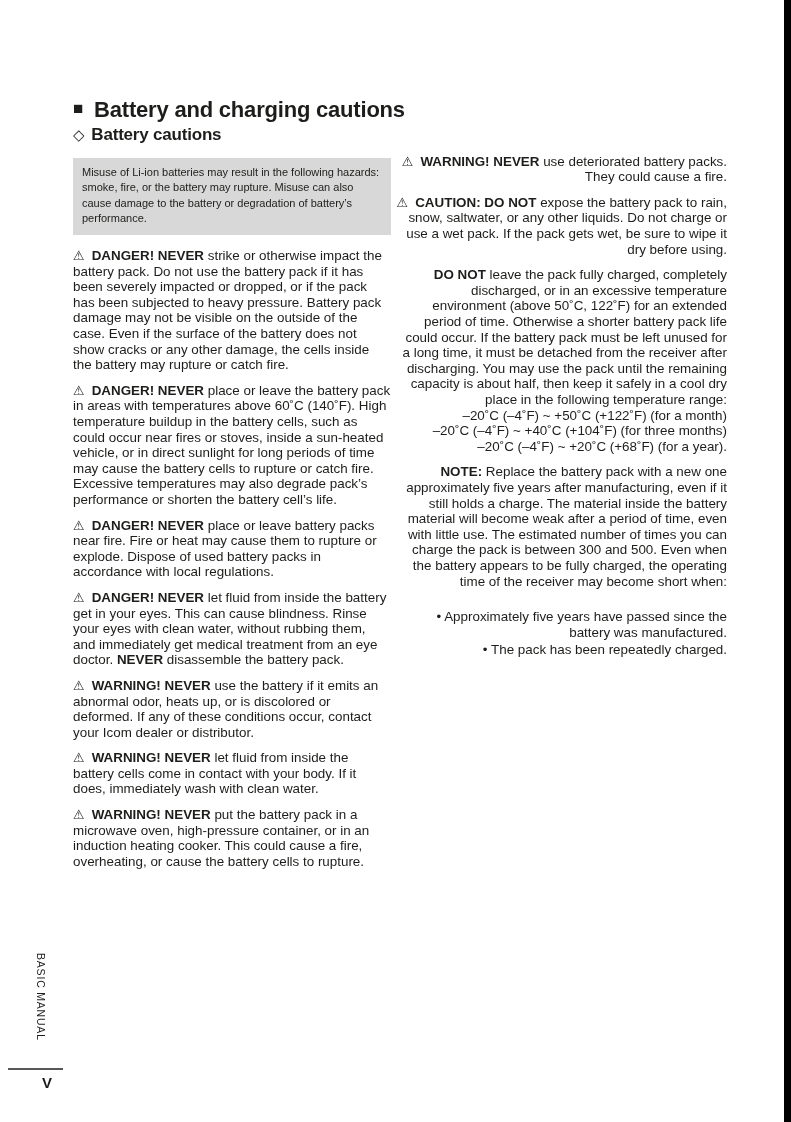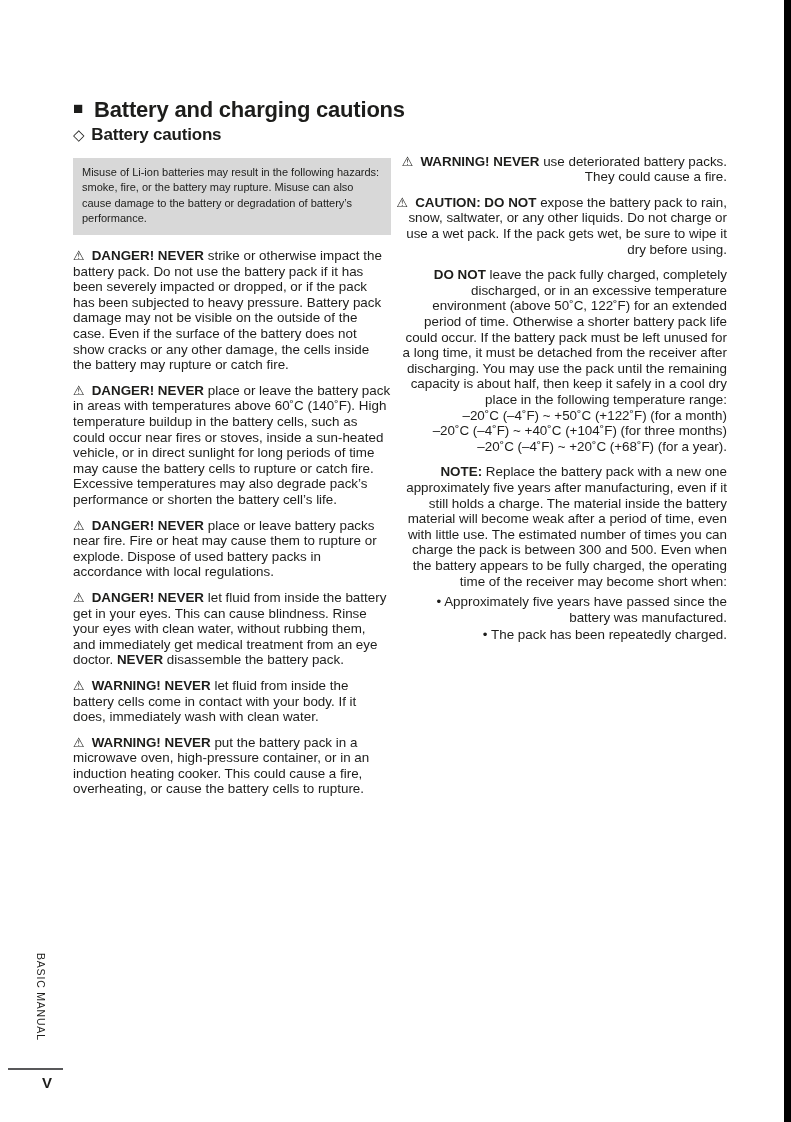"NOTE: Replace the battery pack" p.para.tight { margin-bottom: 5px -> 20px }
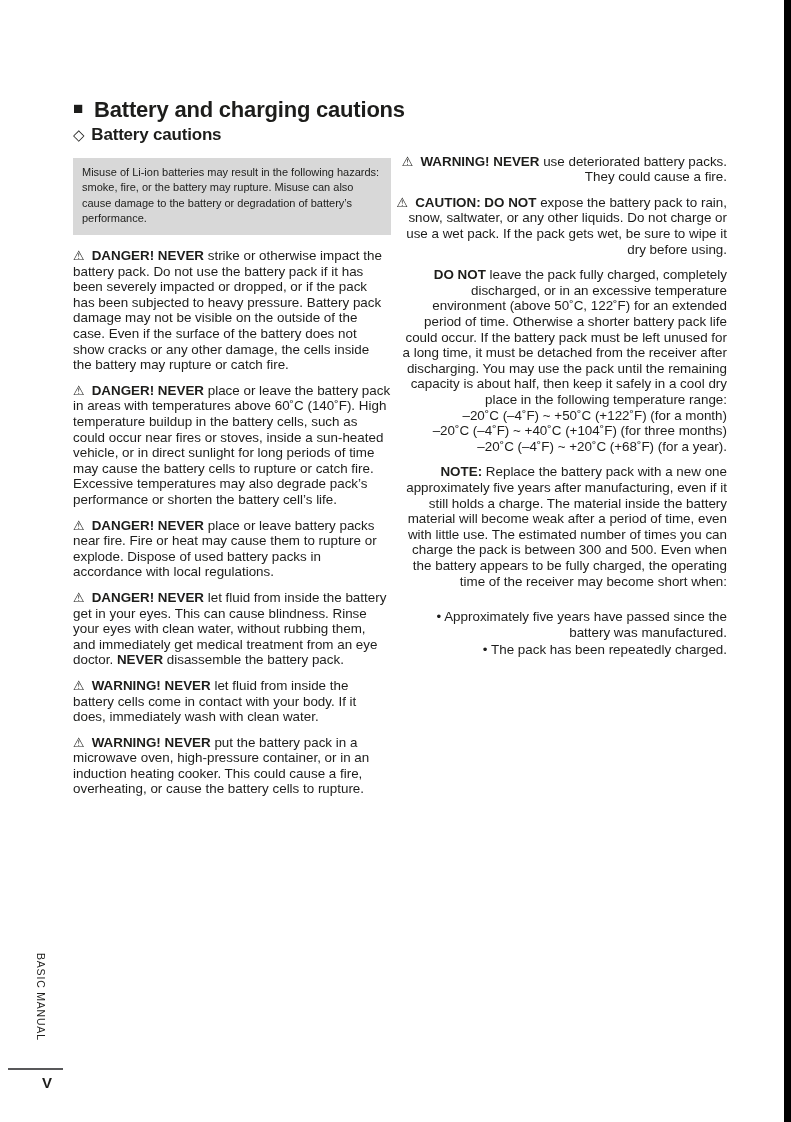"⚠ WARNING! NEVER use the" p.para { html: none -> <p><span>⚠</span><span>WARNING! NEVER</span><span> use the battery if it emits an abnormal odor, heats up, or is discolored or deformed. If any of these conditions occur, contact your Icom dealer or distributor.</span></p> }
